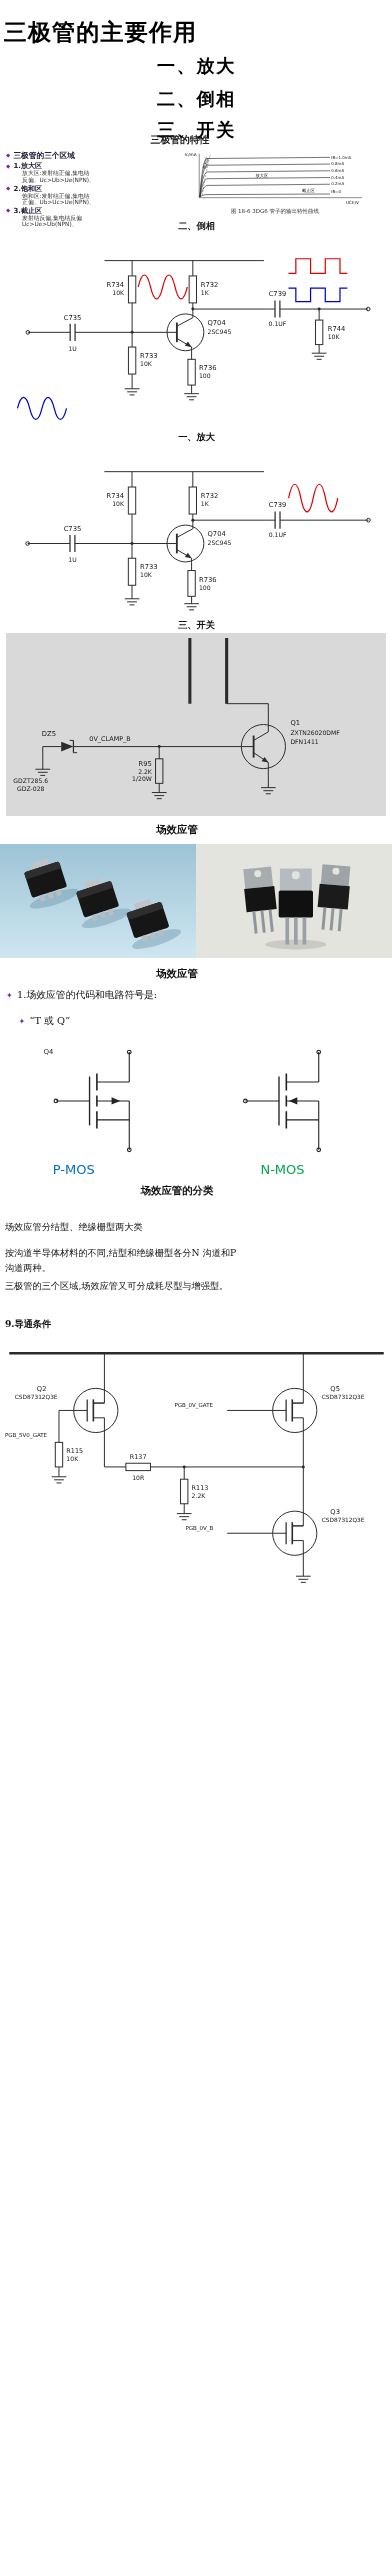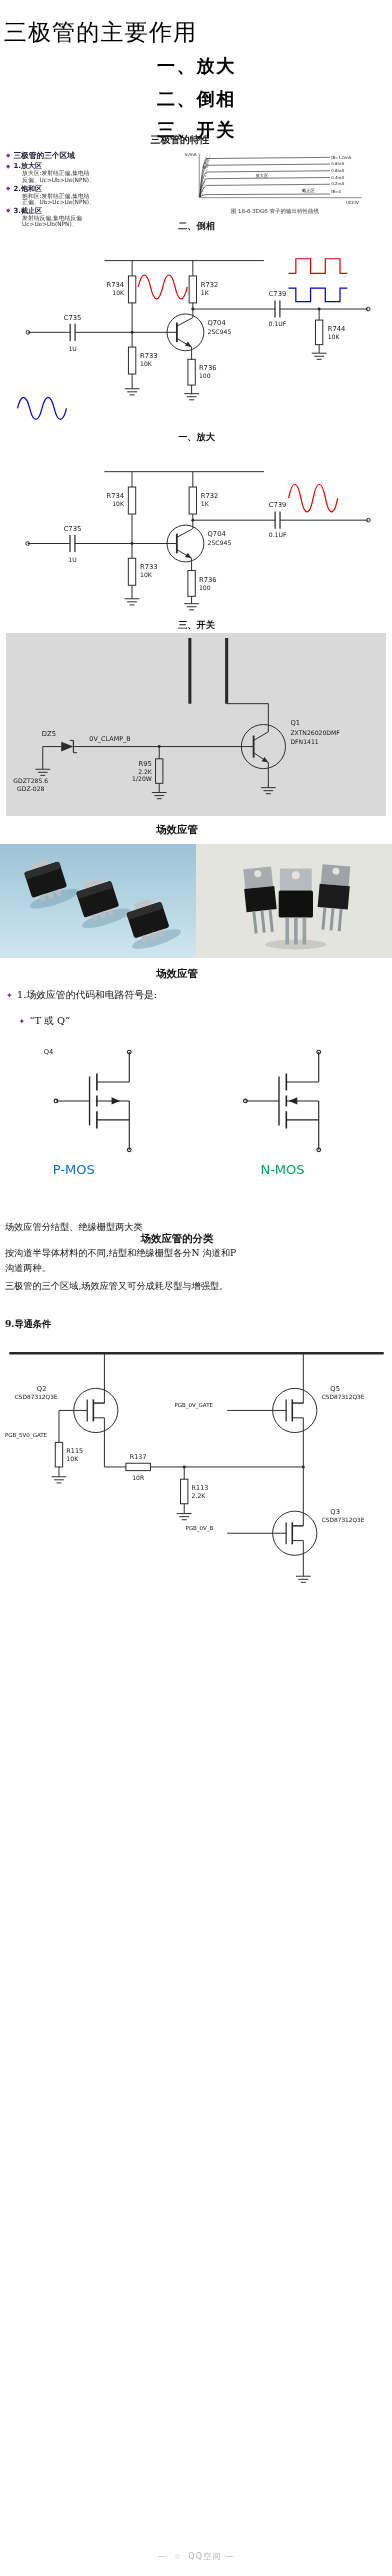"三极管的主要作用" .doc-title { font-weight: 400 -> 700 }
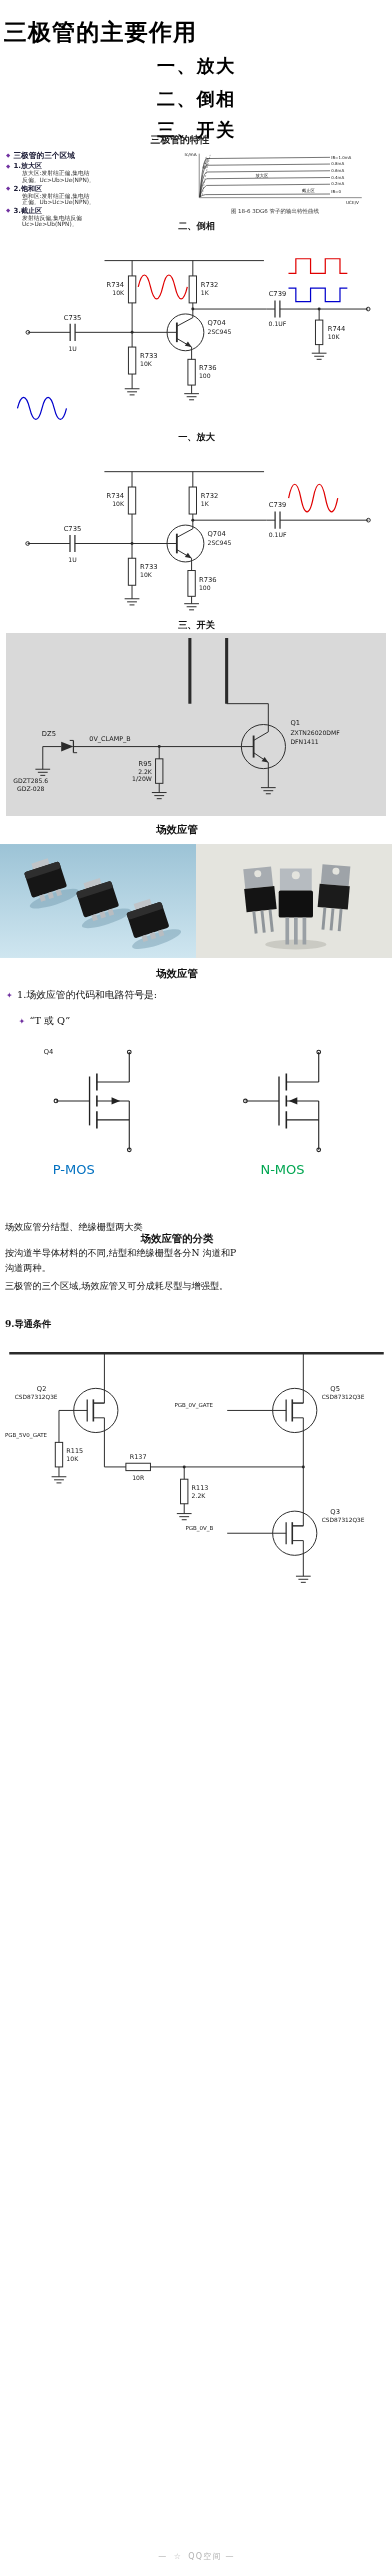"场效应管的分类" .h-class { margin-top: 48px -> none }
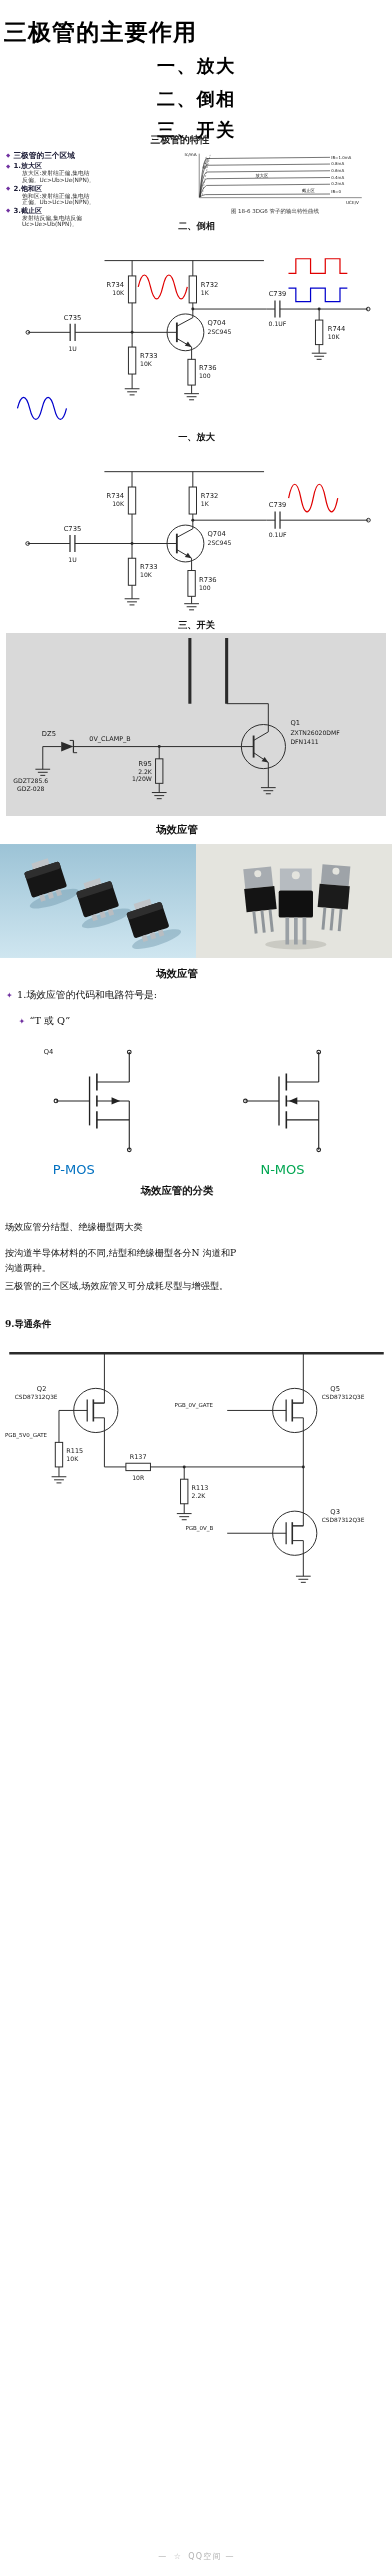"— ☆ QQ空间 —" div.abs { html: <div> <span>—</span> <span>☆</span> <span>QQ空间</span> <span>—</span> </div> -> none }
